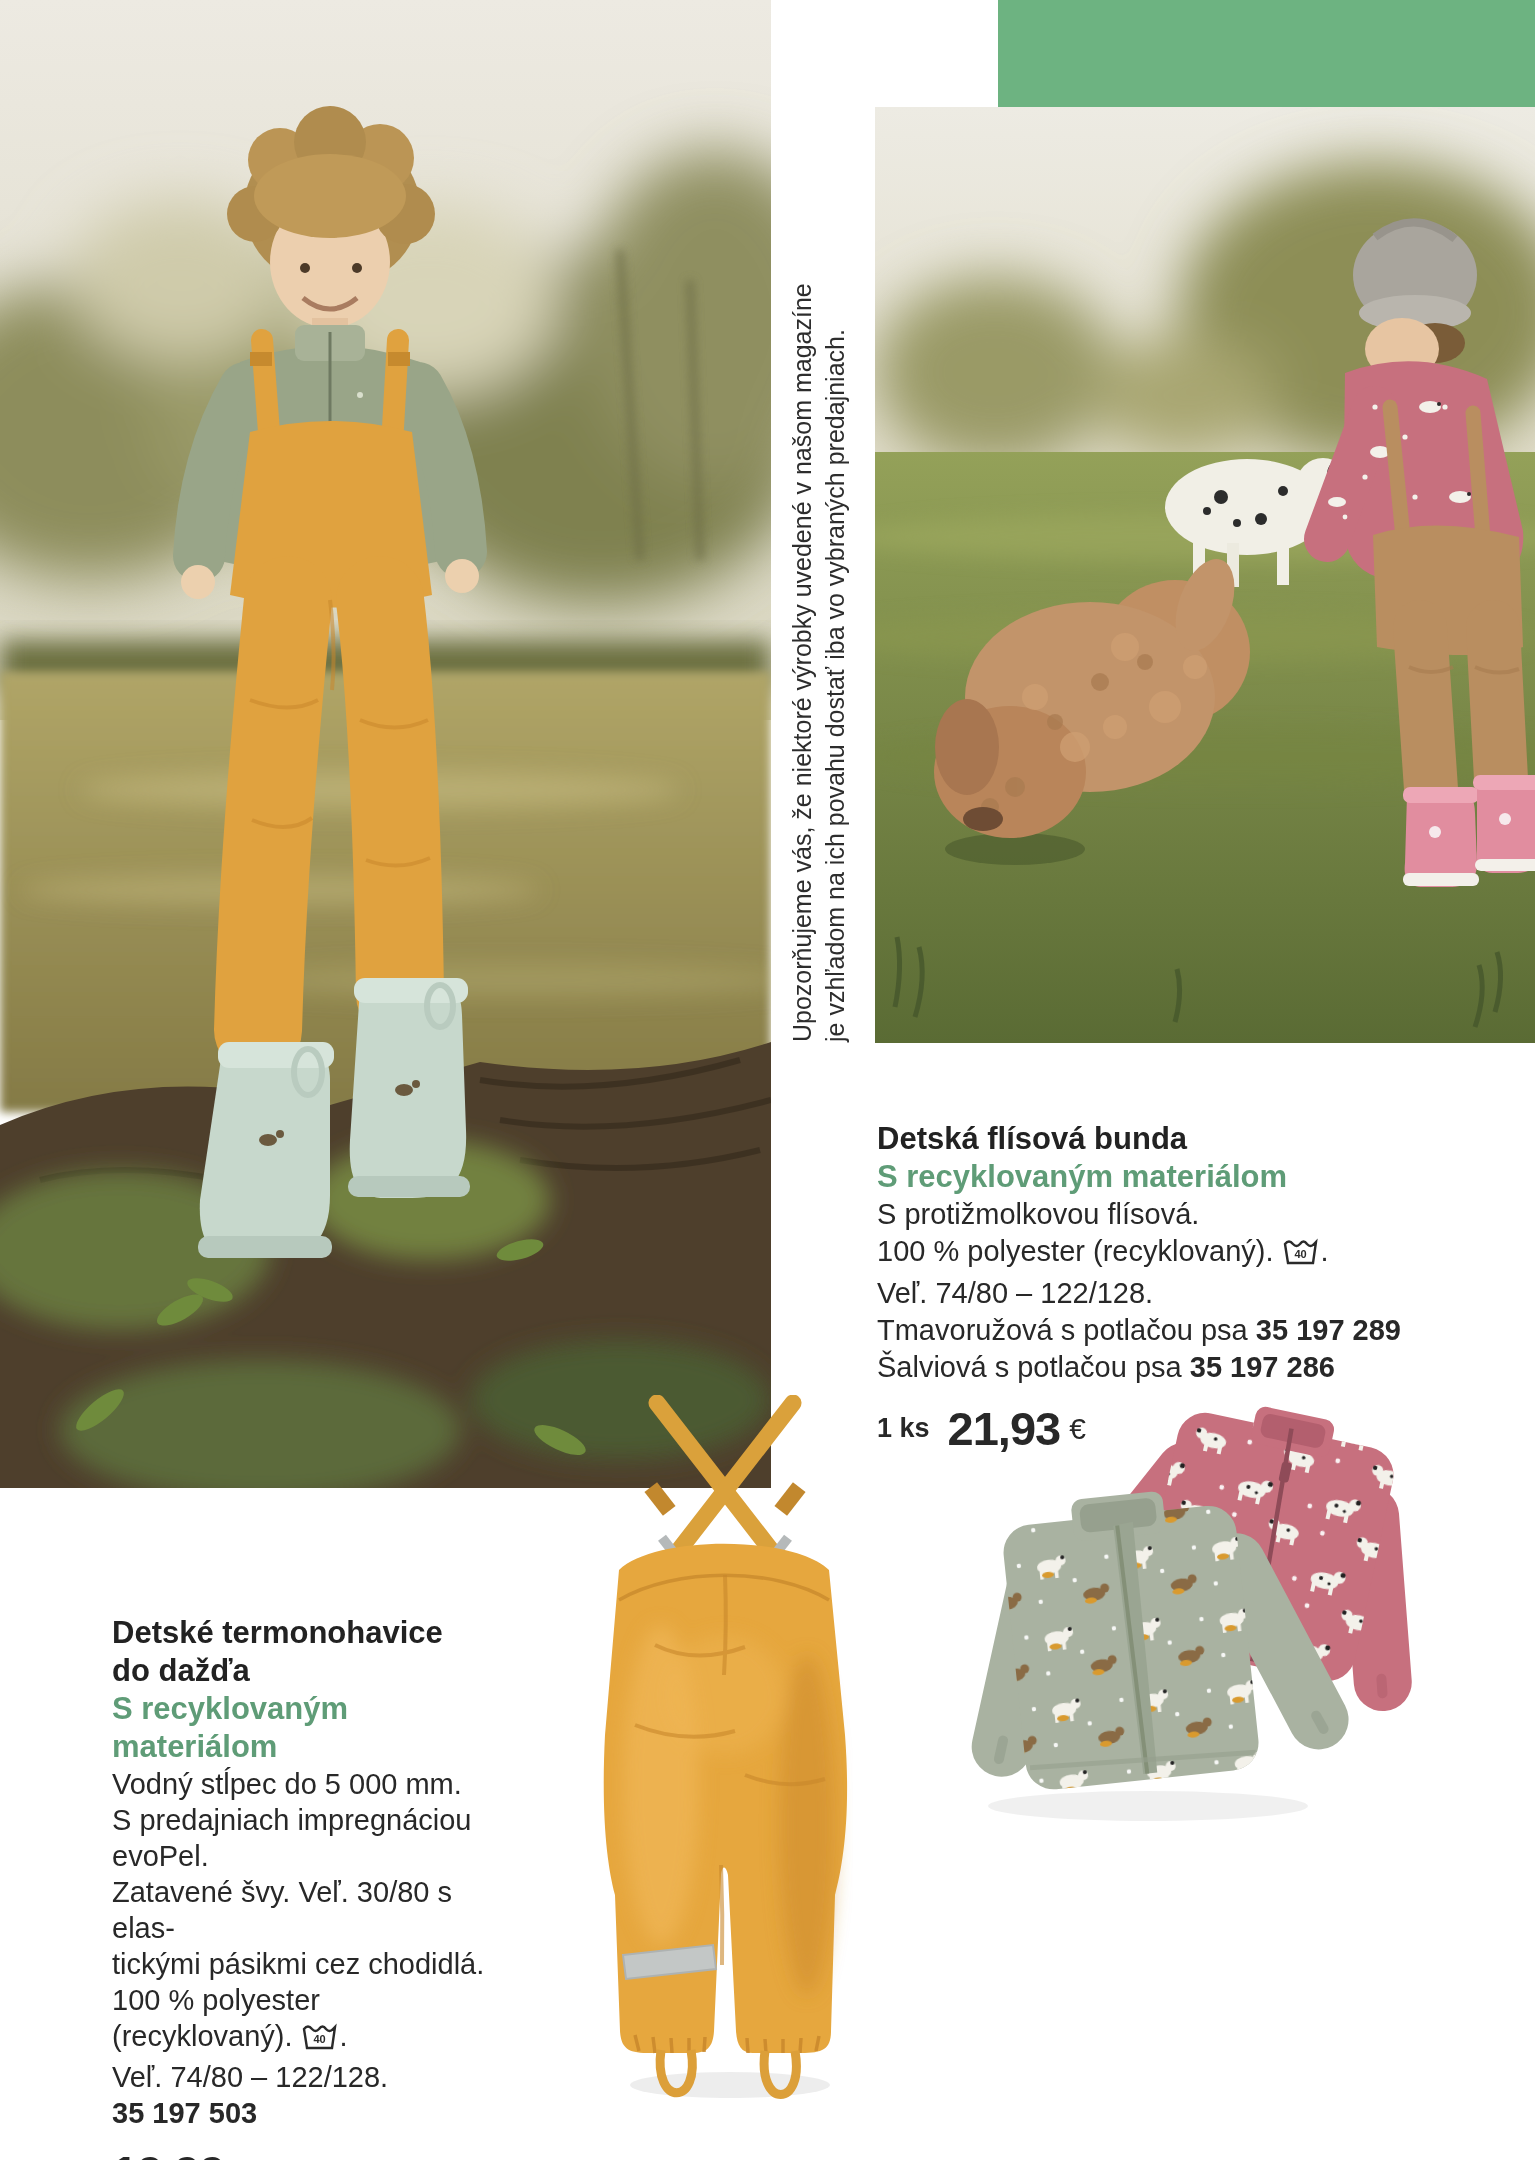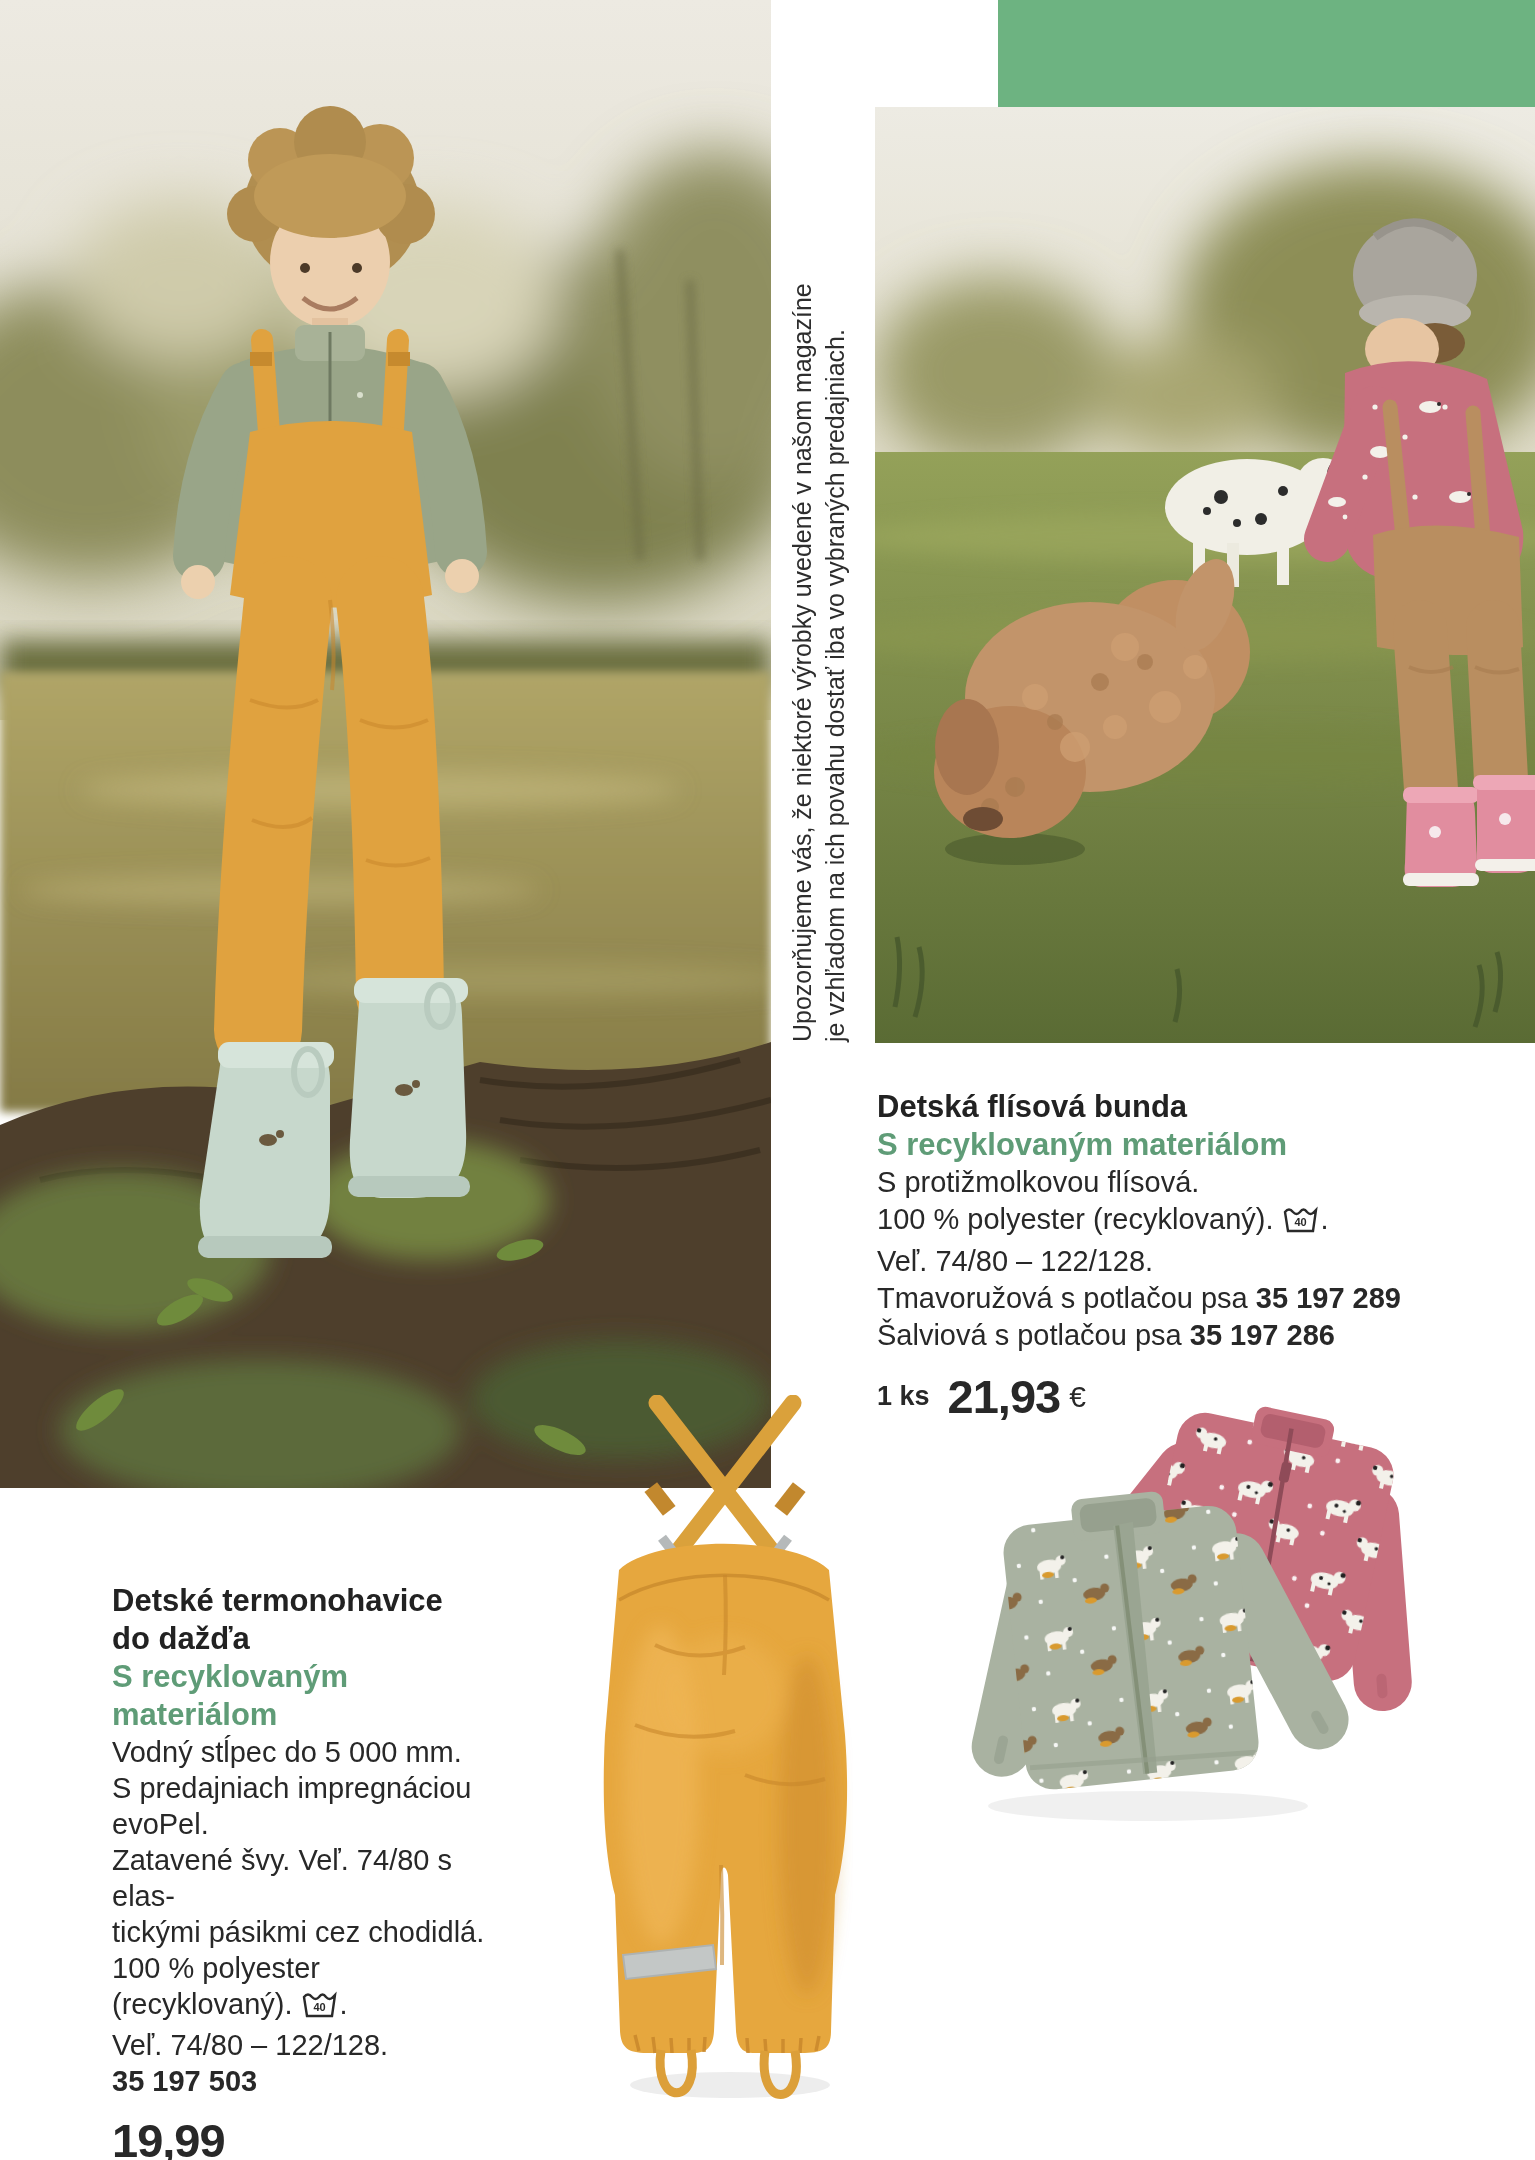"Detská flísová bunda" .info { margin-top: none -> 32px }
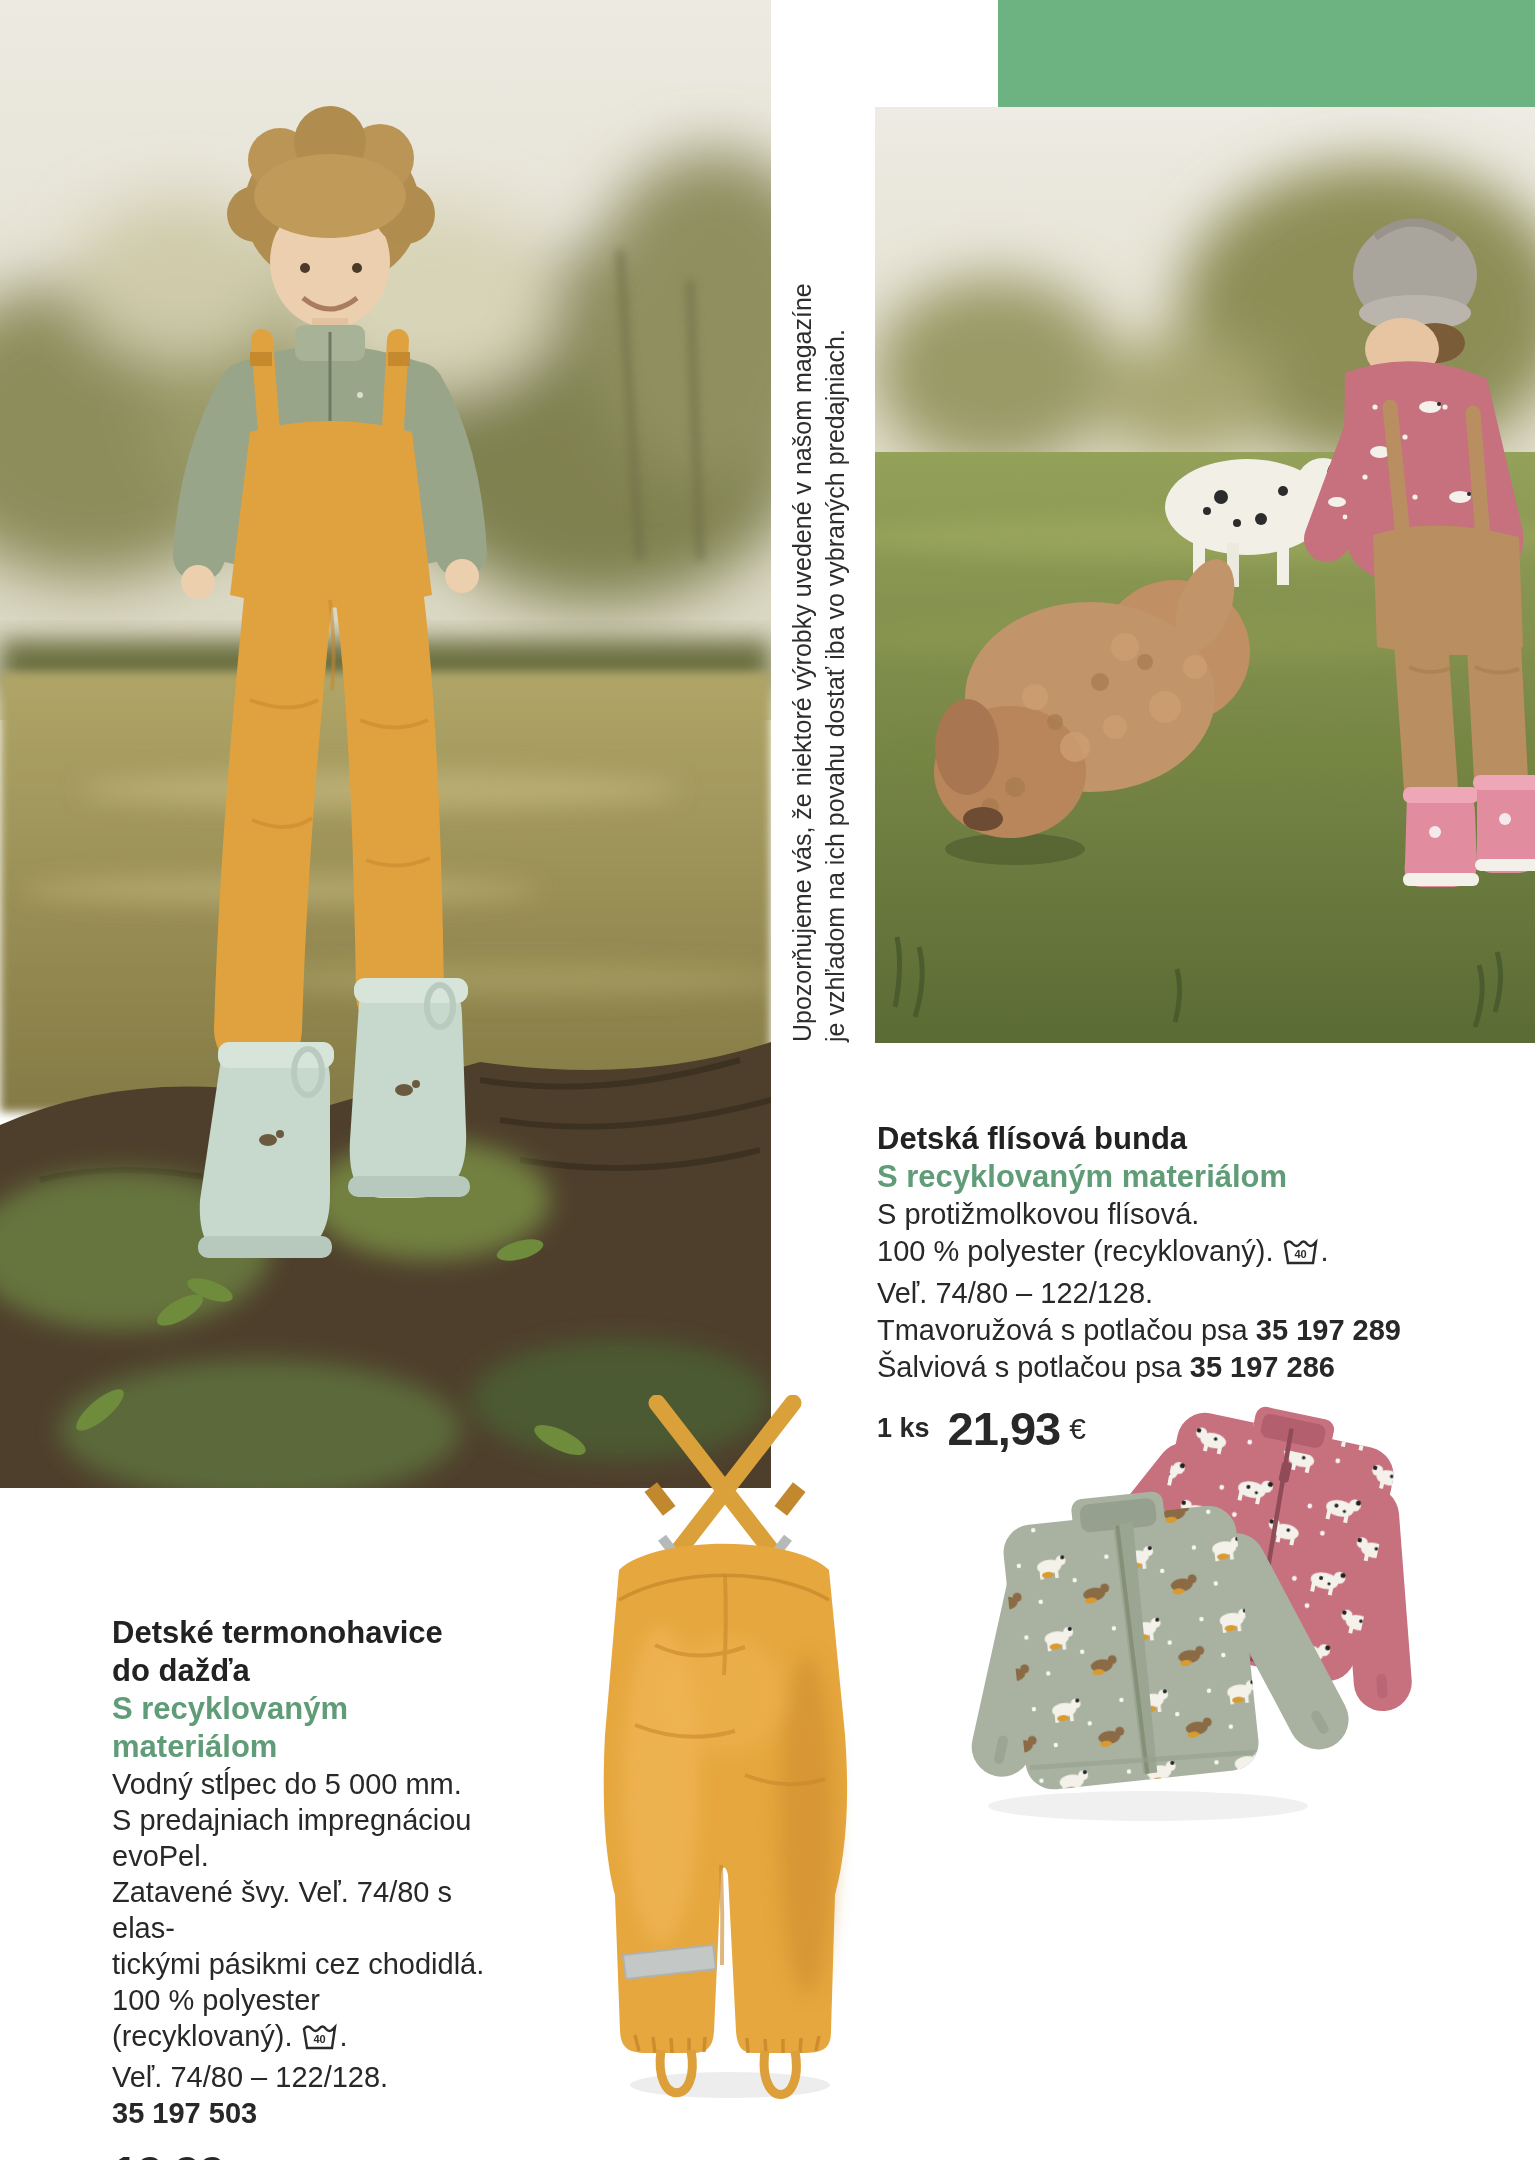"Zatavené švy. Veľ. 74/80 s" div { text: 74/80 -> 30/80 }
